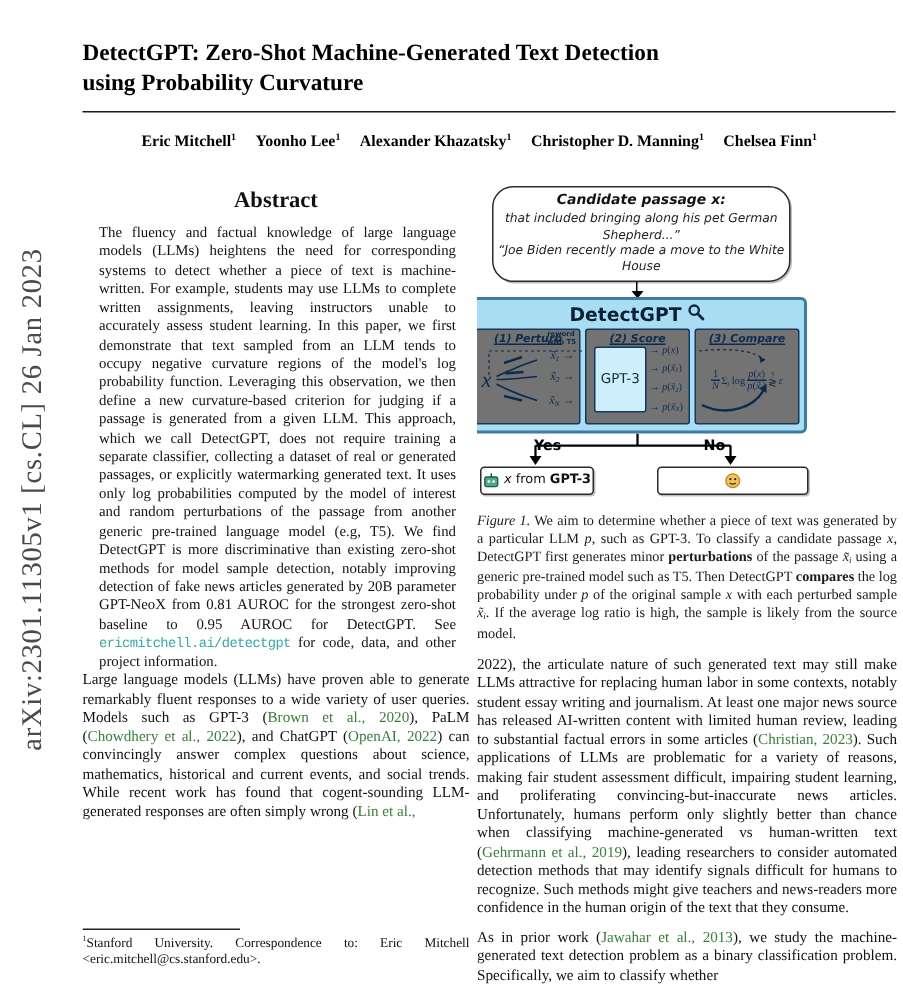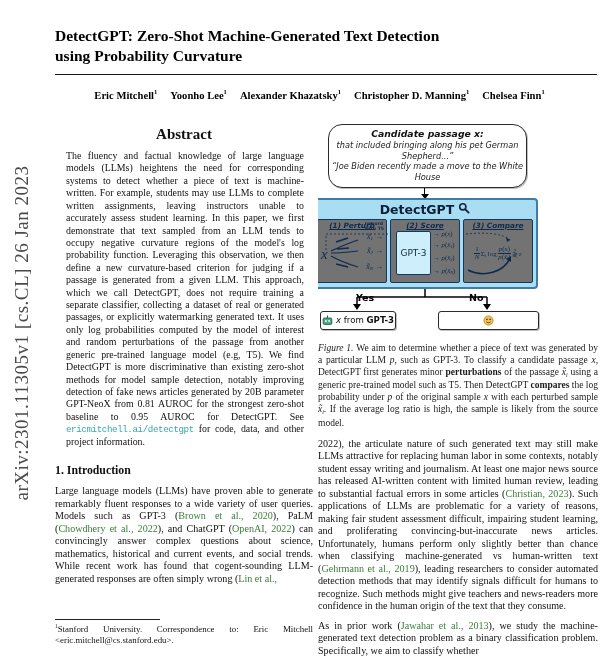"1. Introduction" div.h-section { html: <div>1. Introduction</div> -> none }
